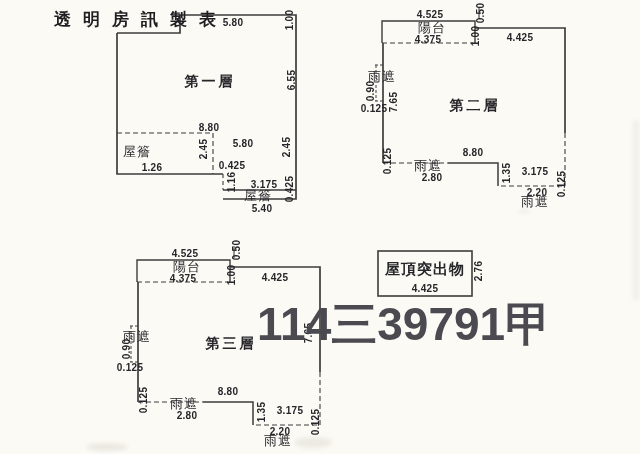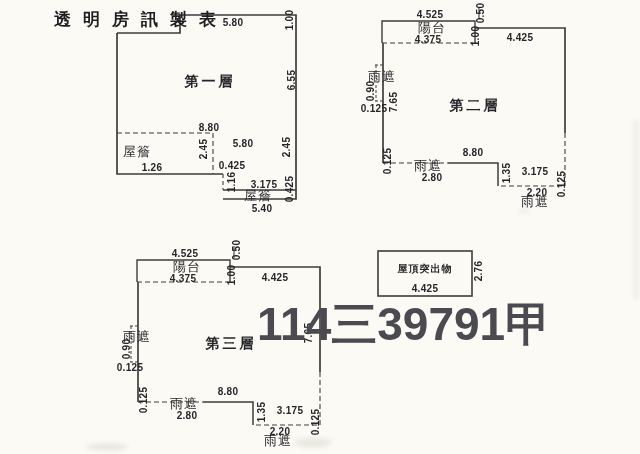"屋頂突出物" .roofname { font-size: 10px -> 15px }
